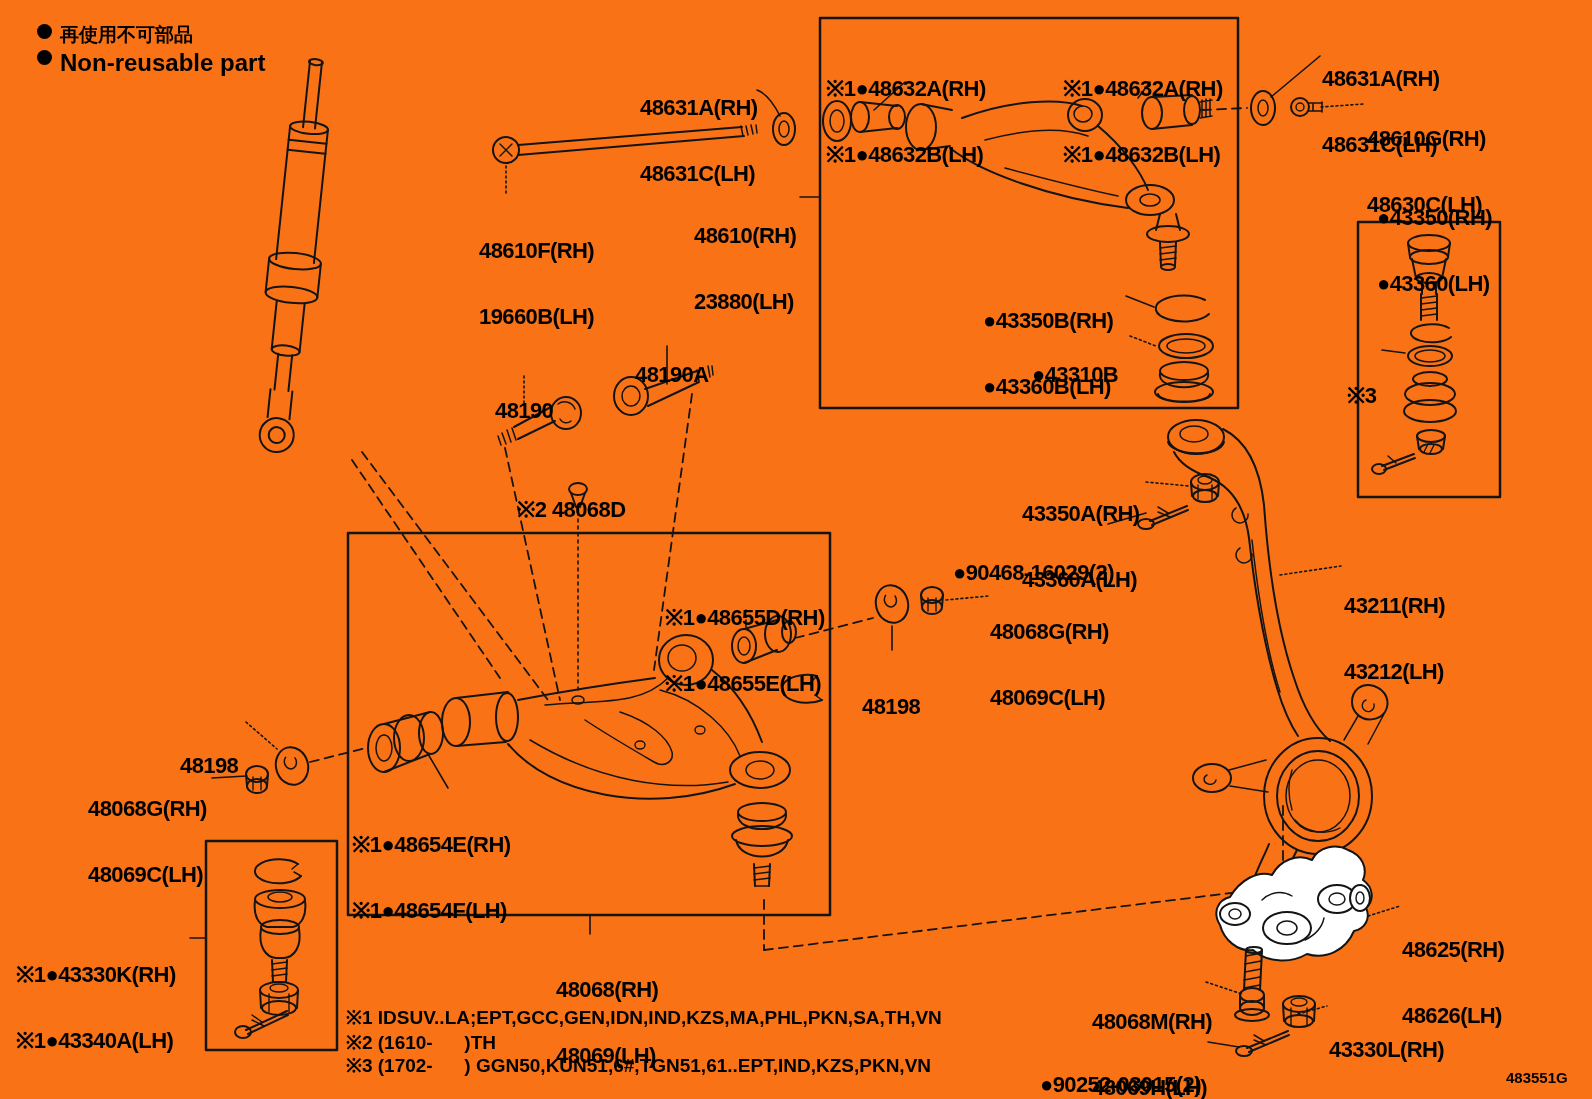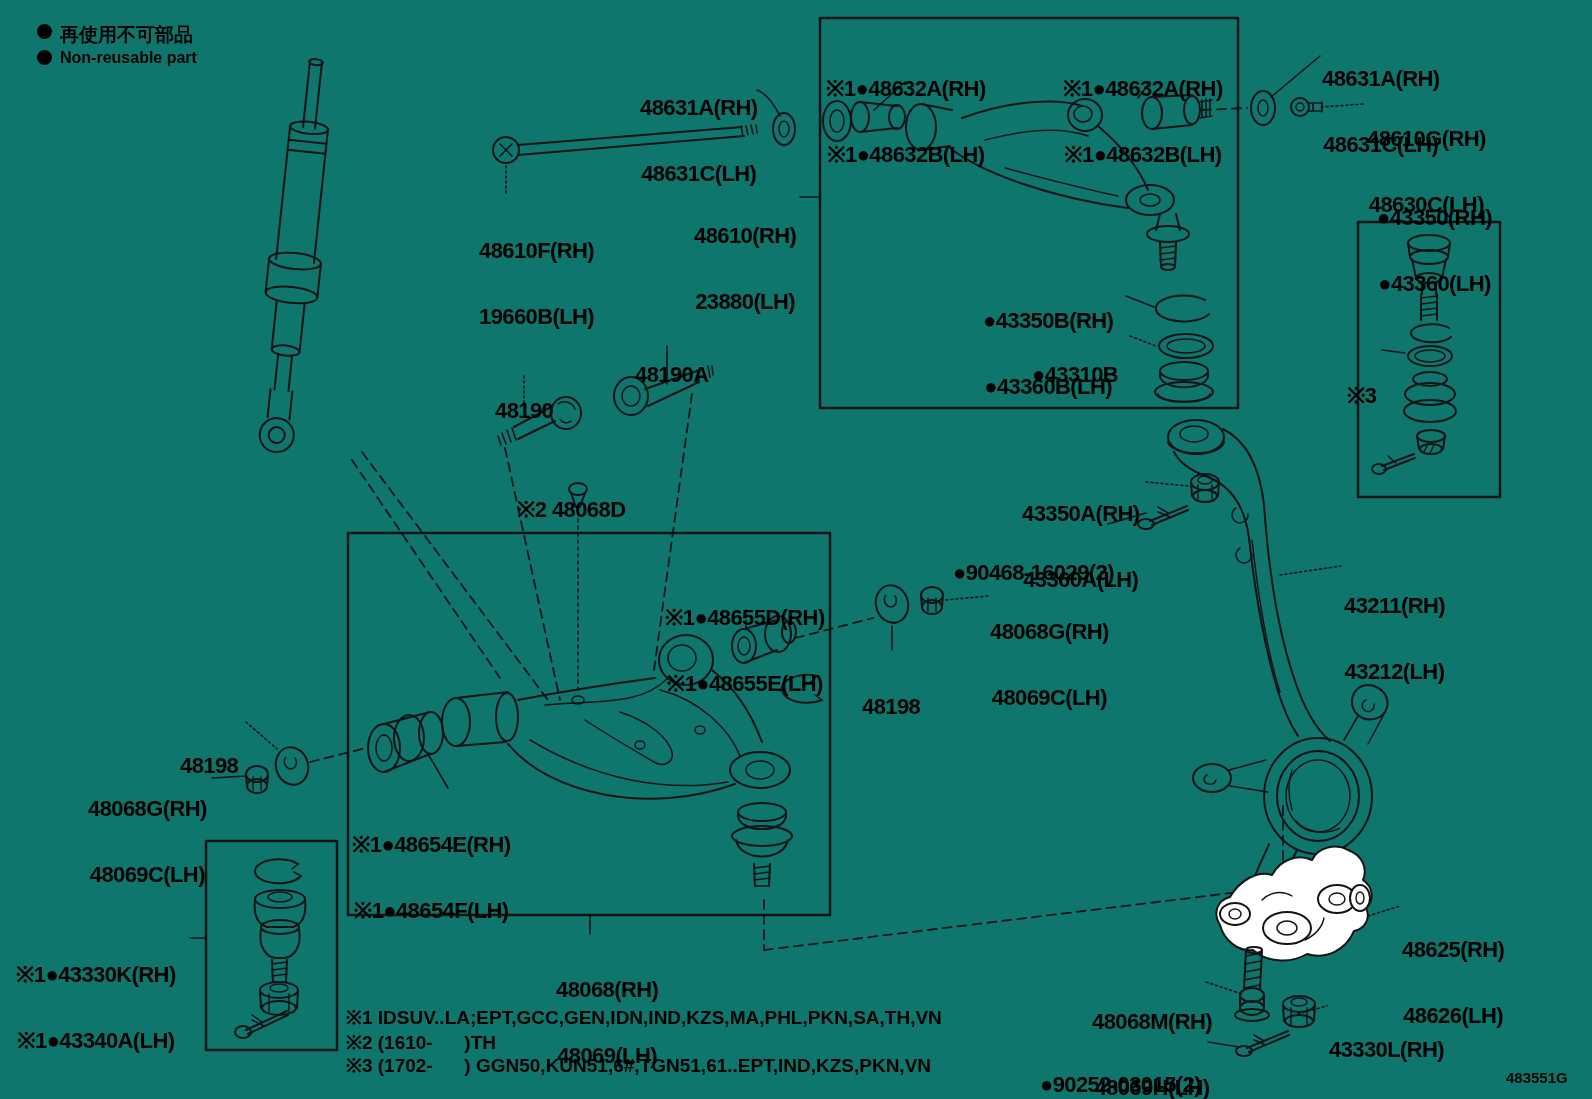"再使用不可部品" #canvas { background: #0f766e -> #f97316; text-align: center -> none }
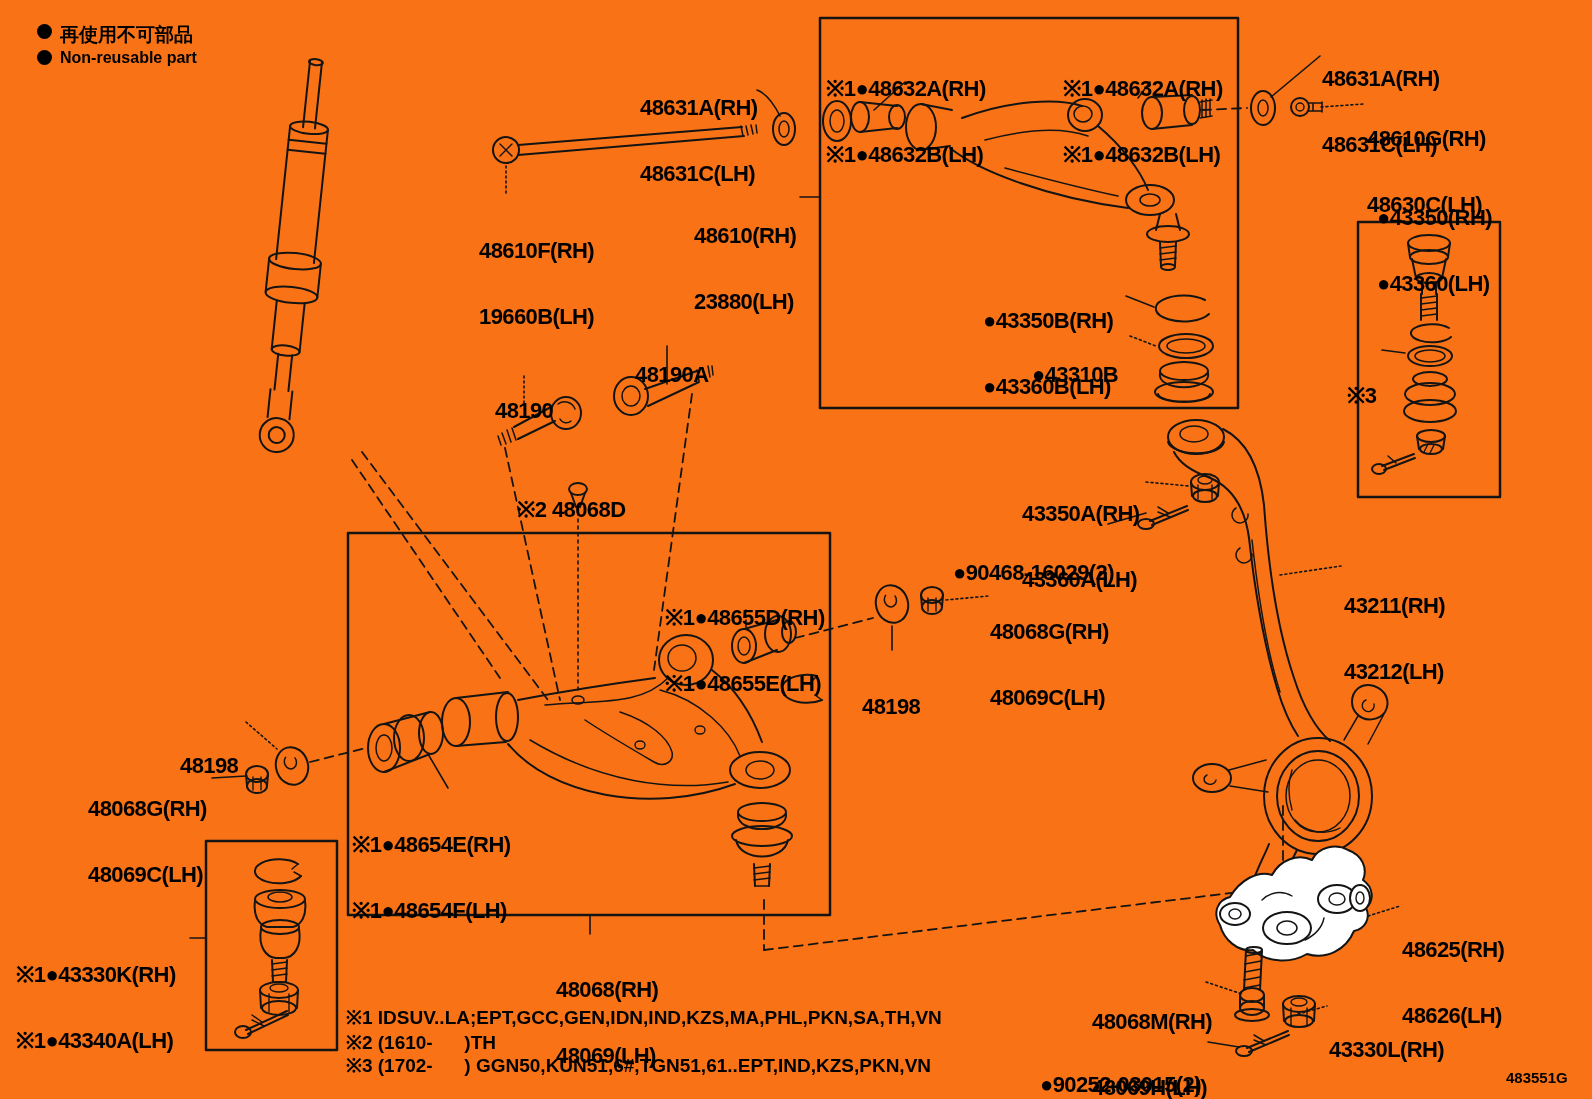"Non-reusable part" .legend-en { font-size: 16px -> 24px }
